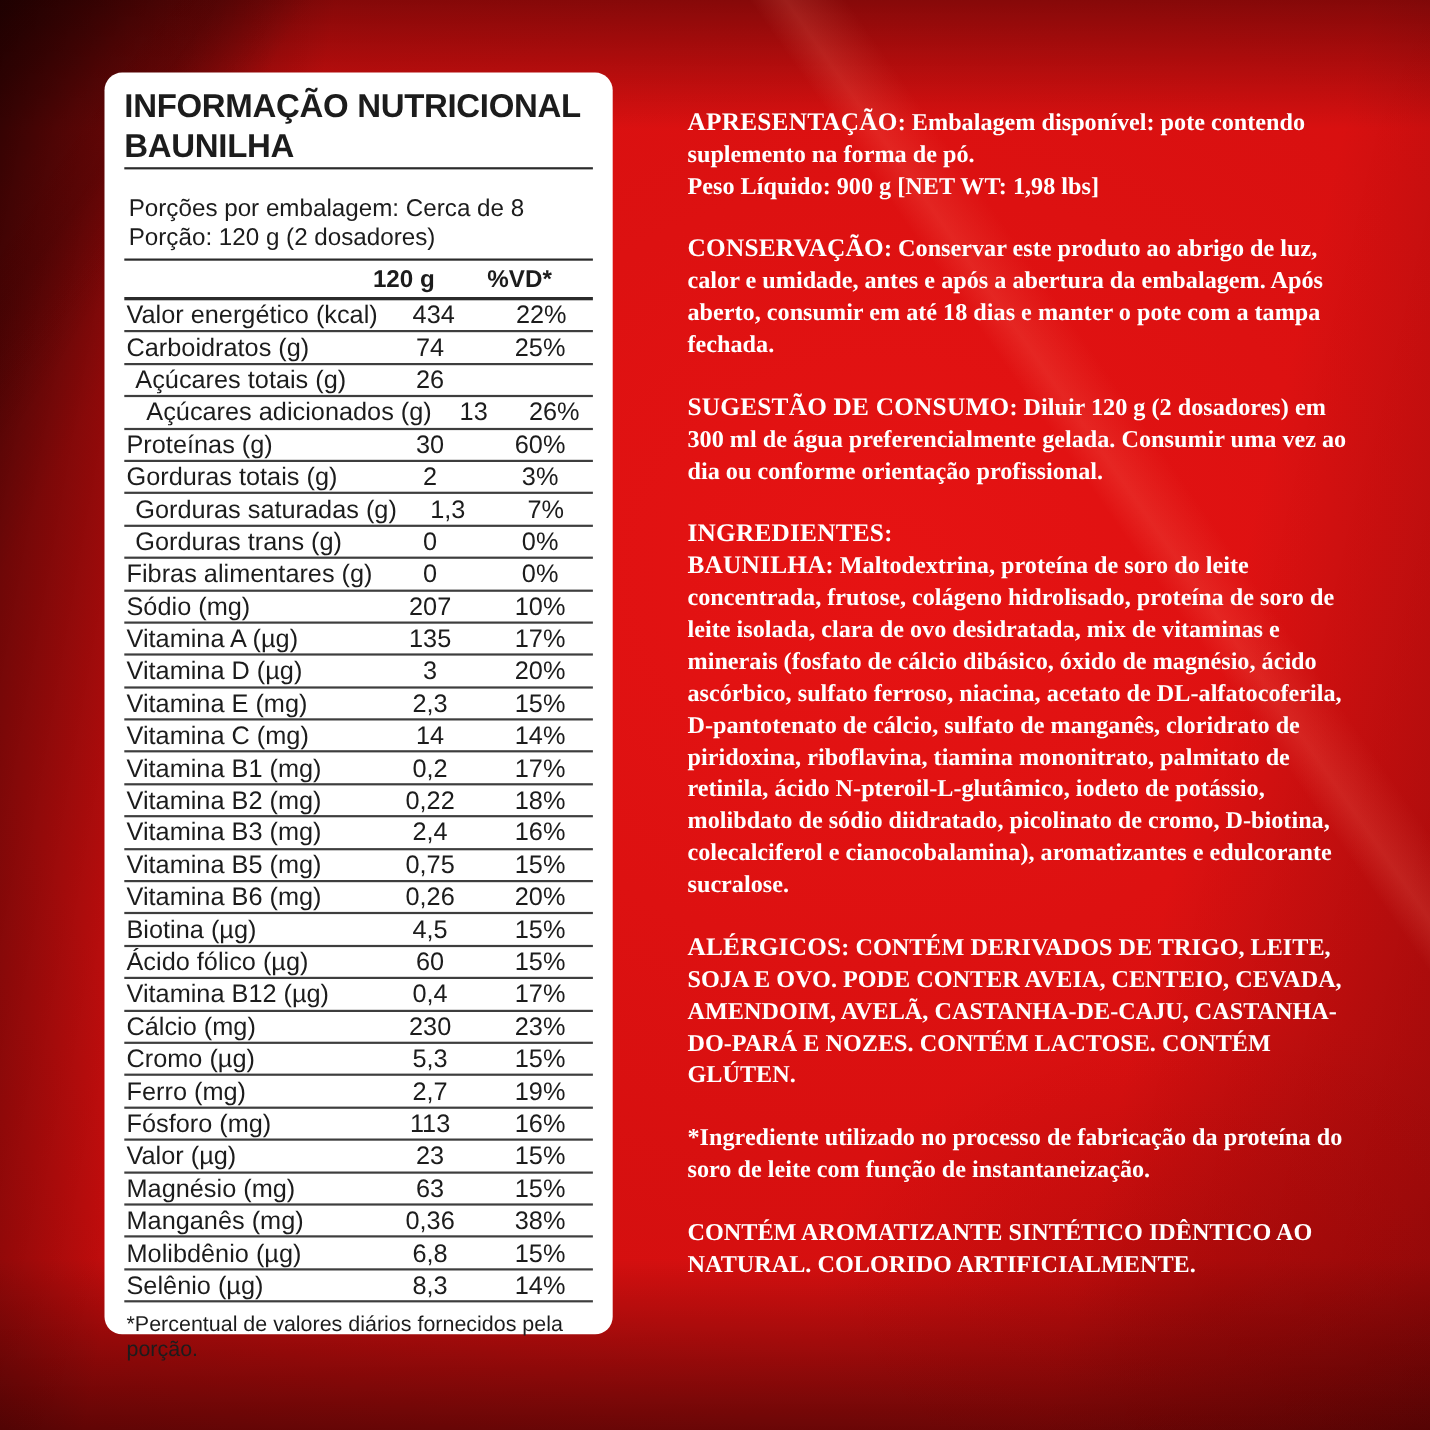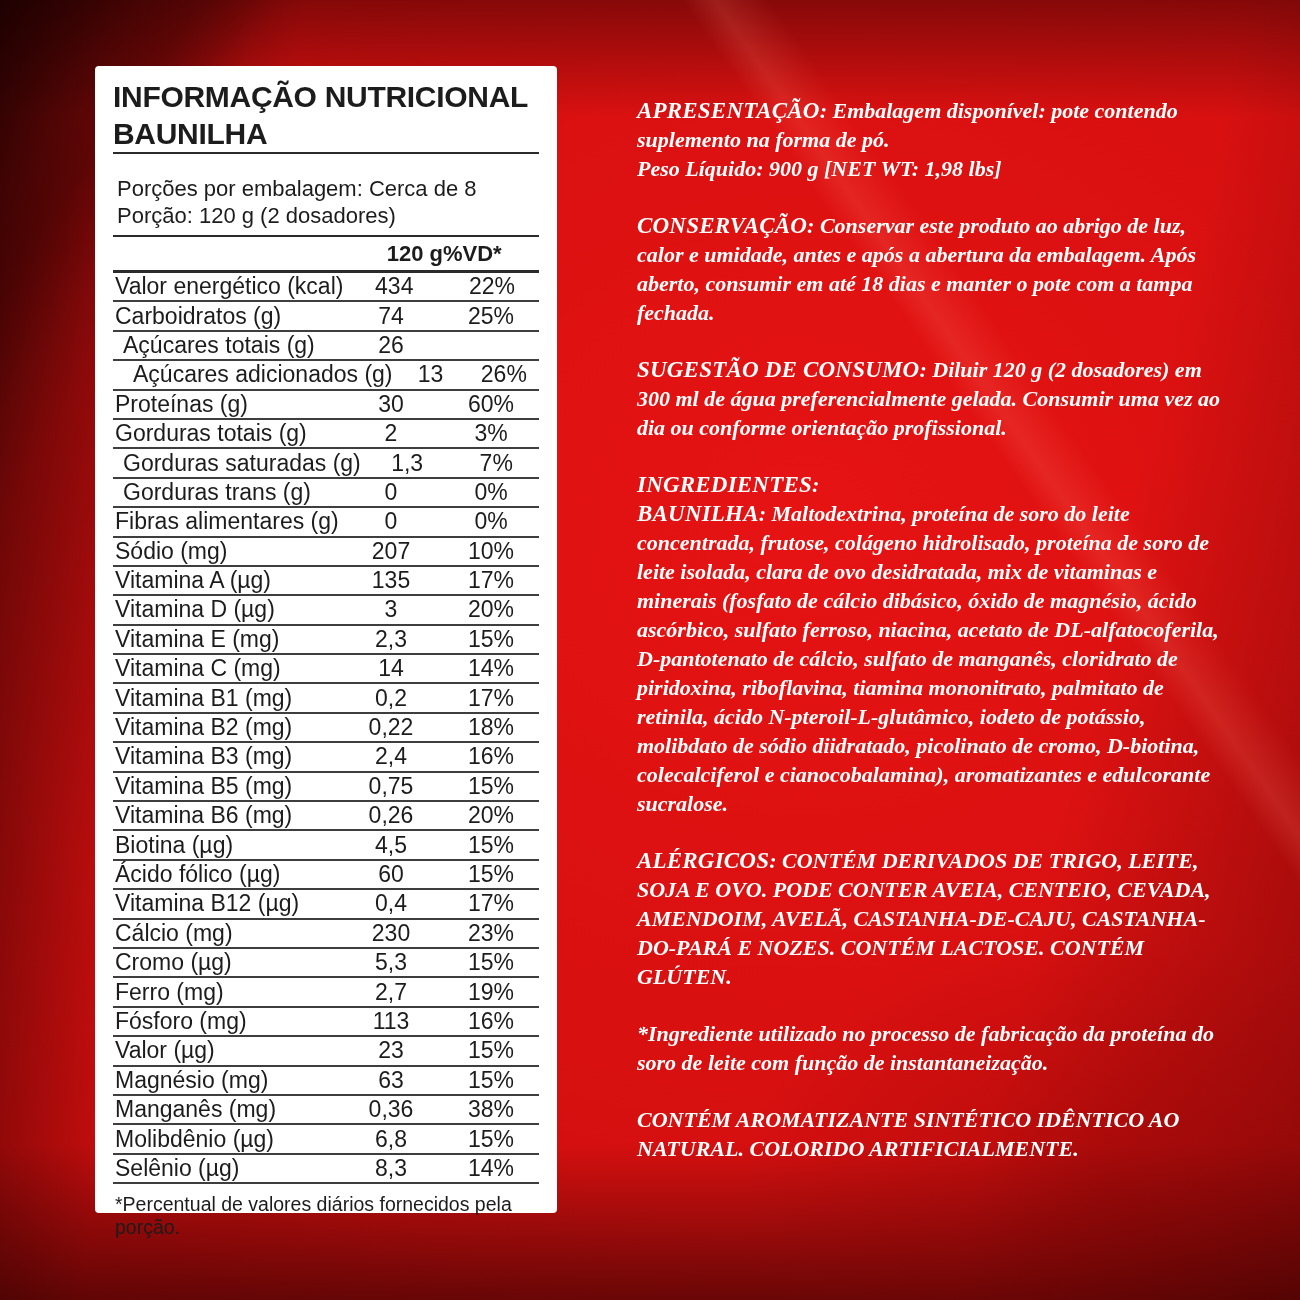"INFORMAÇÃO NUTRICIONAL" .panel { border-radius: 4px -> 16px }
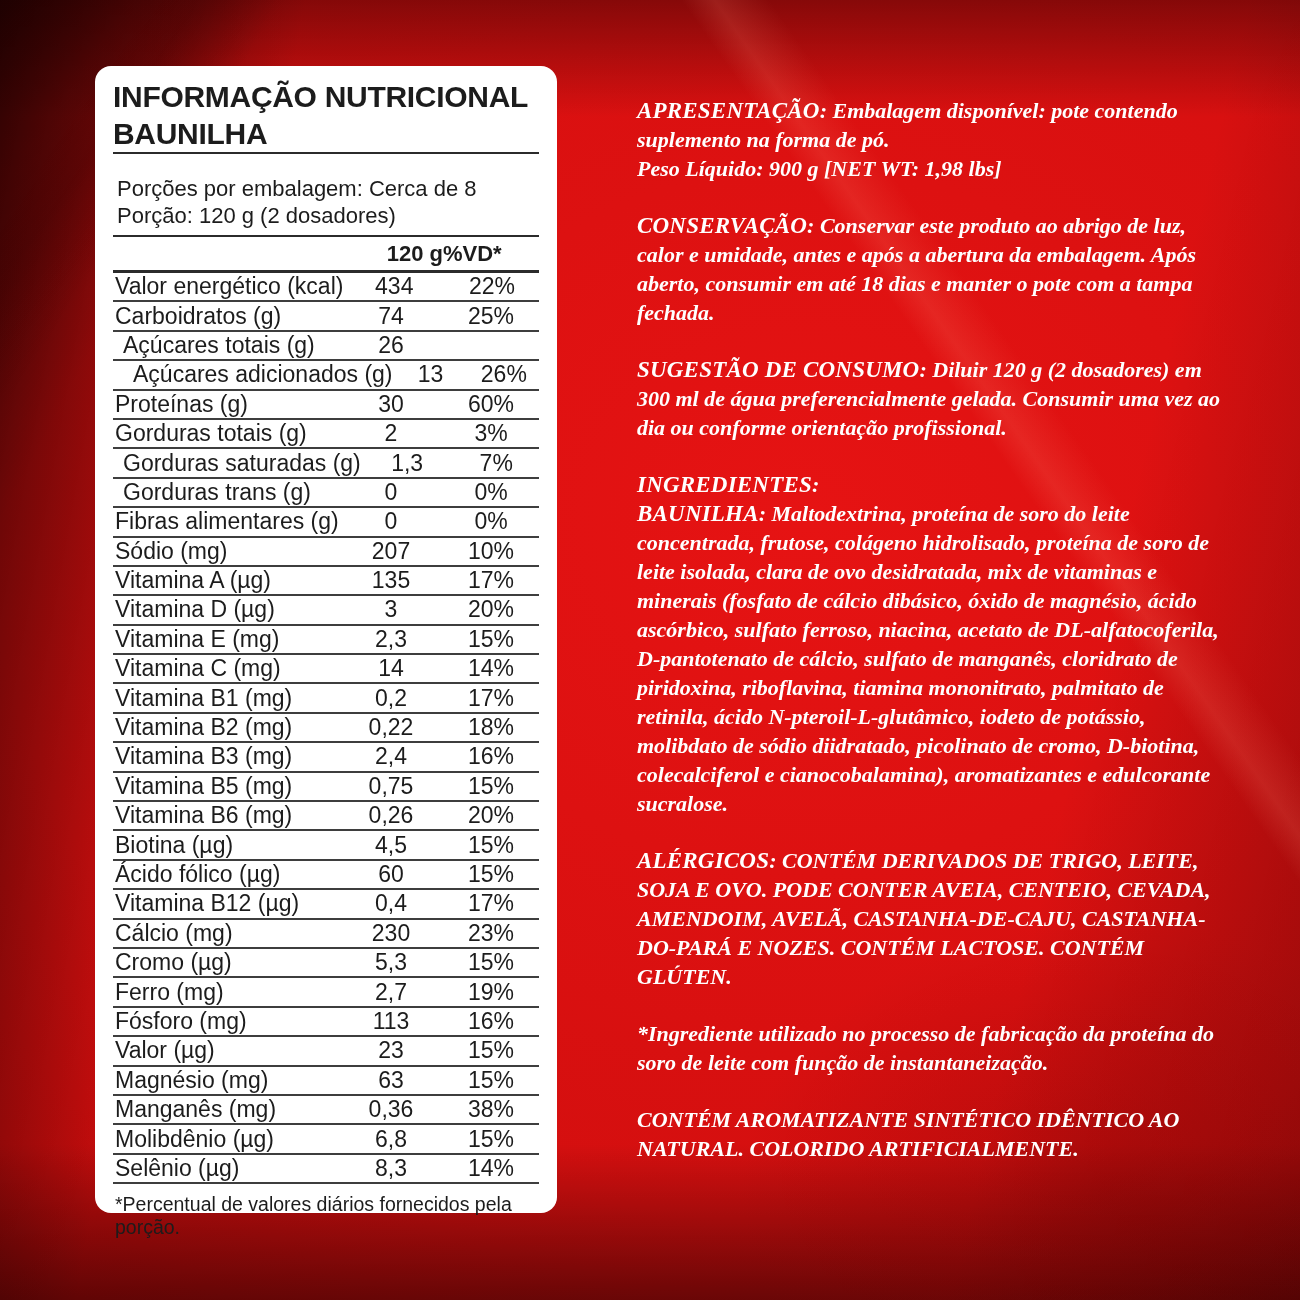"APRESENTAÇÃO: Embalagem disponível: pote" .sec { font-style: italic -> none; margin: 0 0 28px 12px -> 0 0 28px 0 }
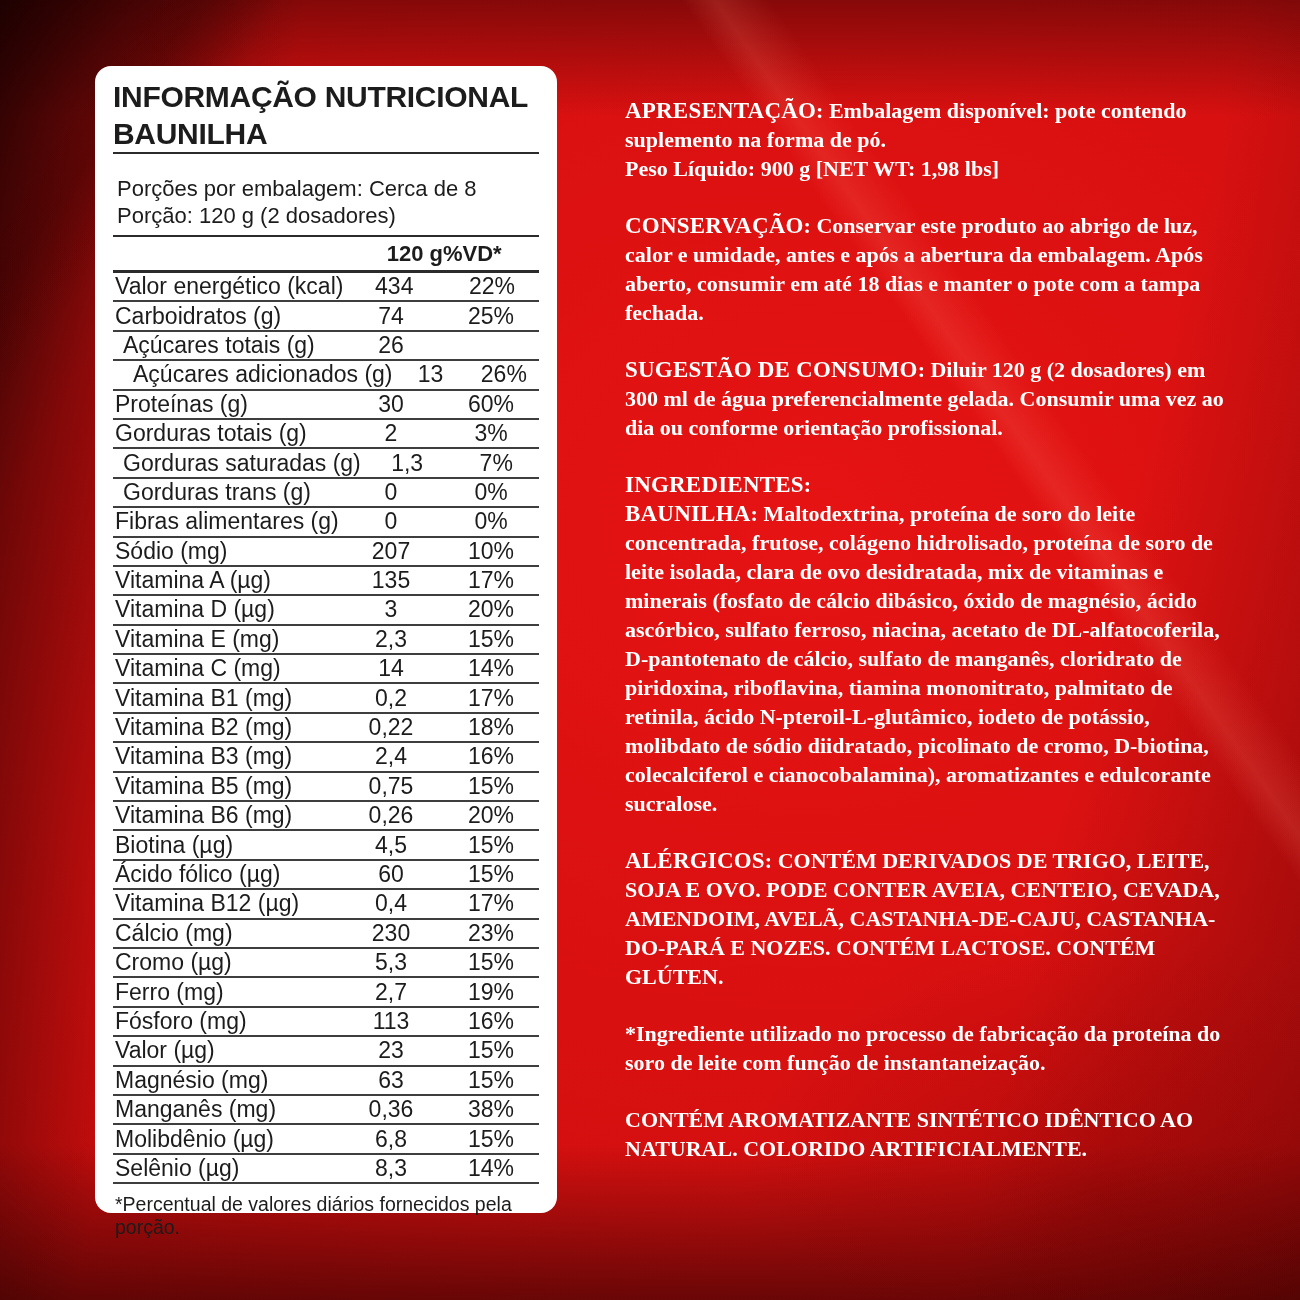"120 g" .col-head .c1 { text-align: right -> left }
